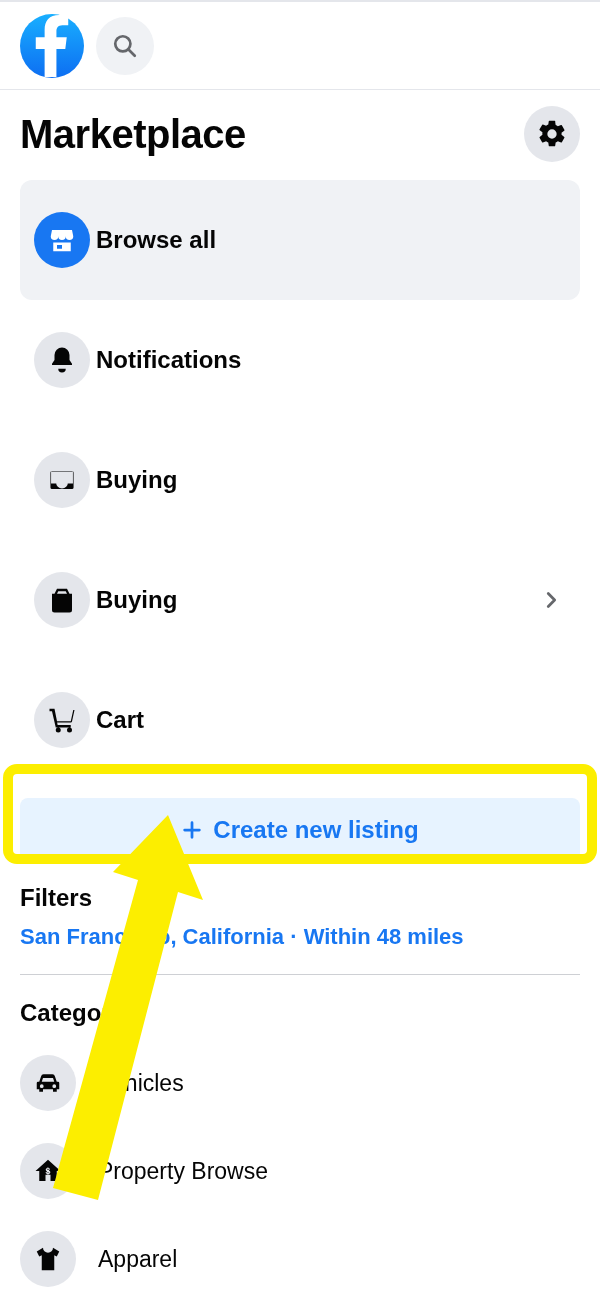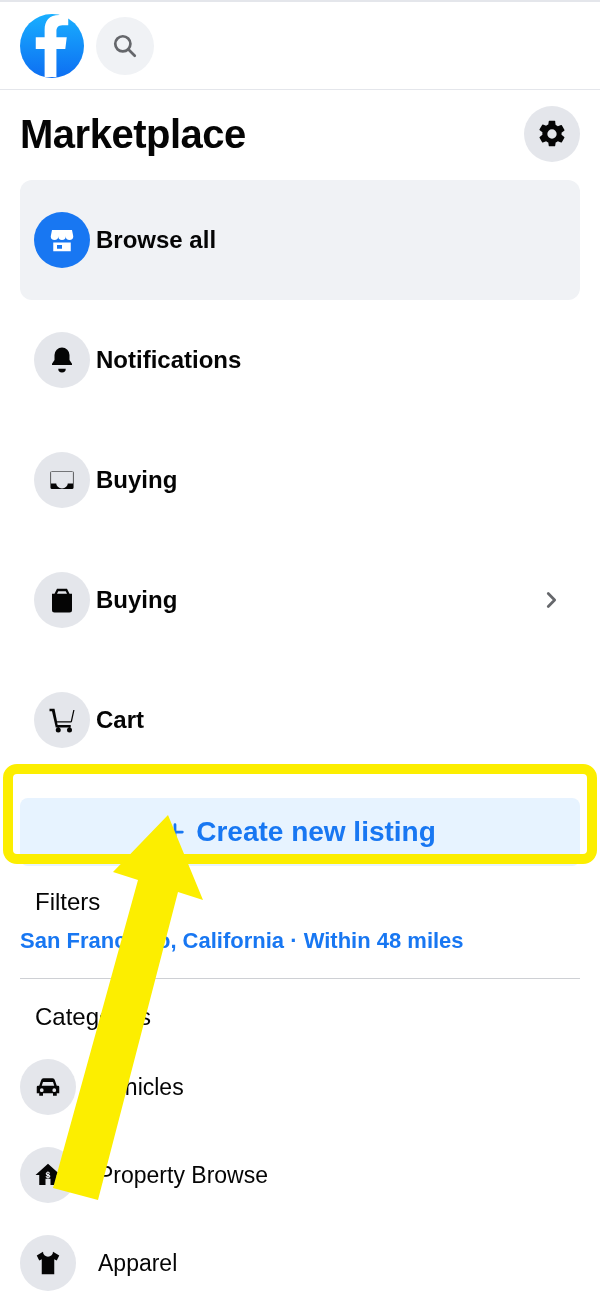"Create new listing" .create-btn { font-size: 28px -> 24px }
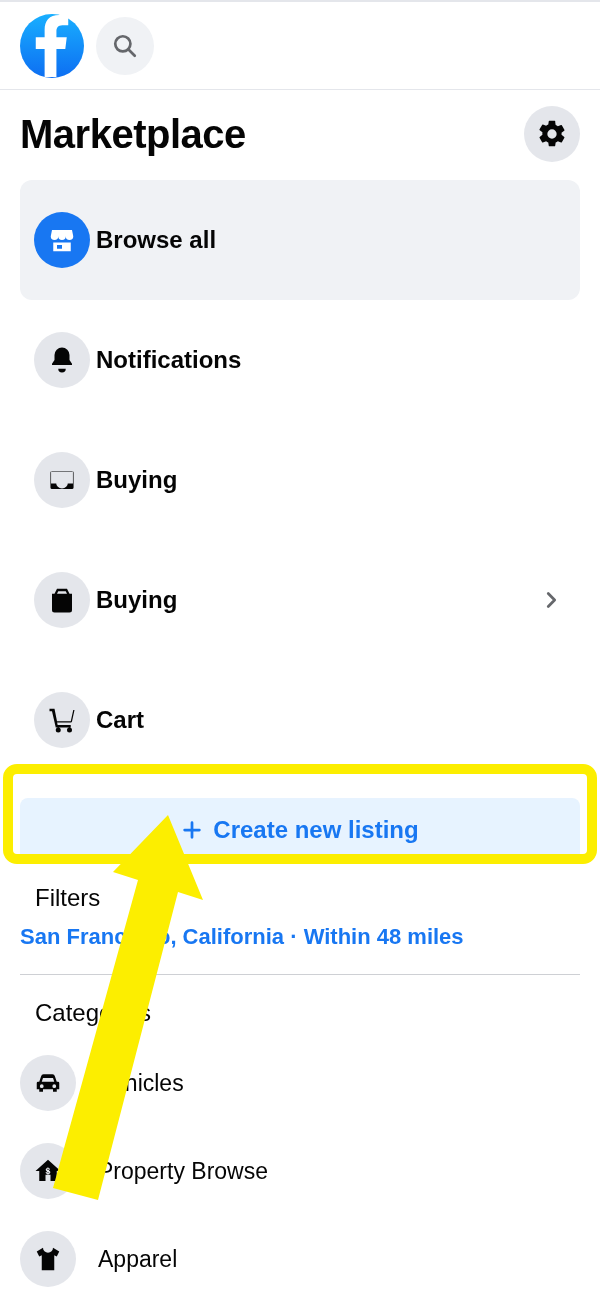"Filters" .section-title { font-weight: 400 -> 700; margin: 14px 0 12px 15px -> 14px 0 12px 0 }
